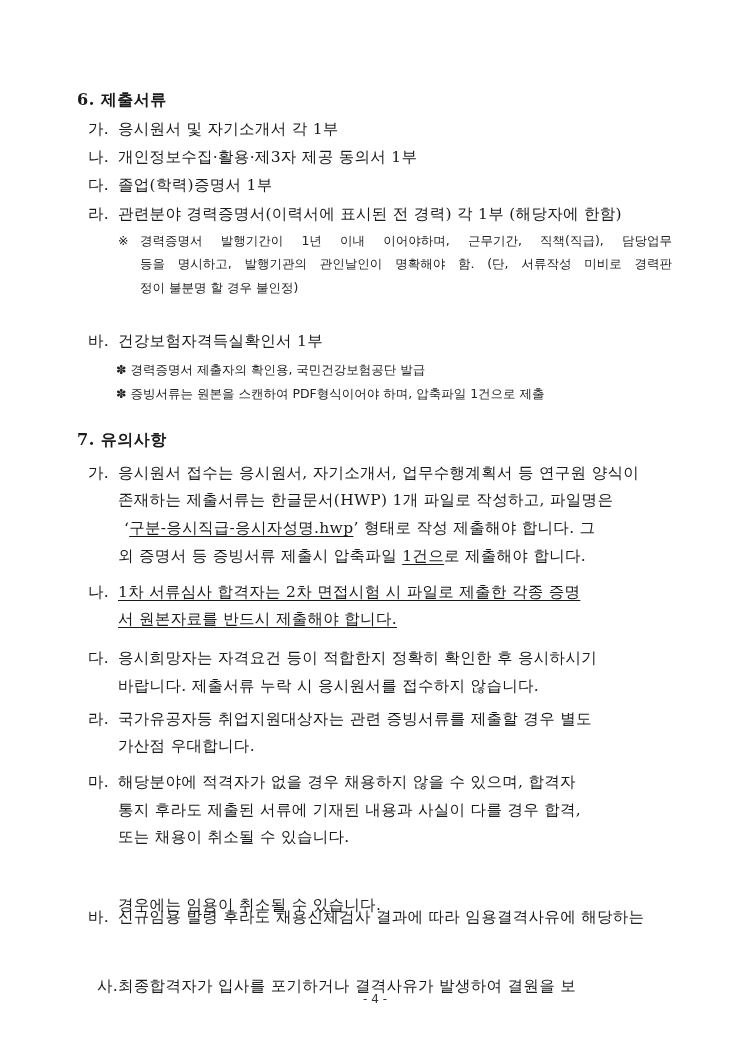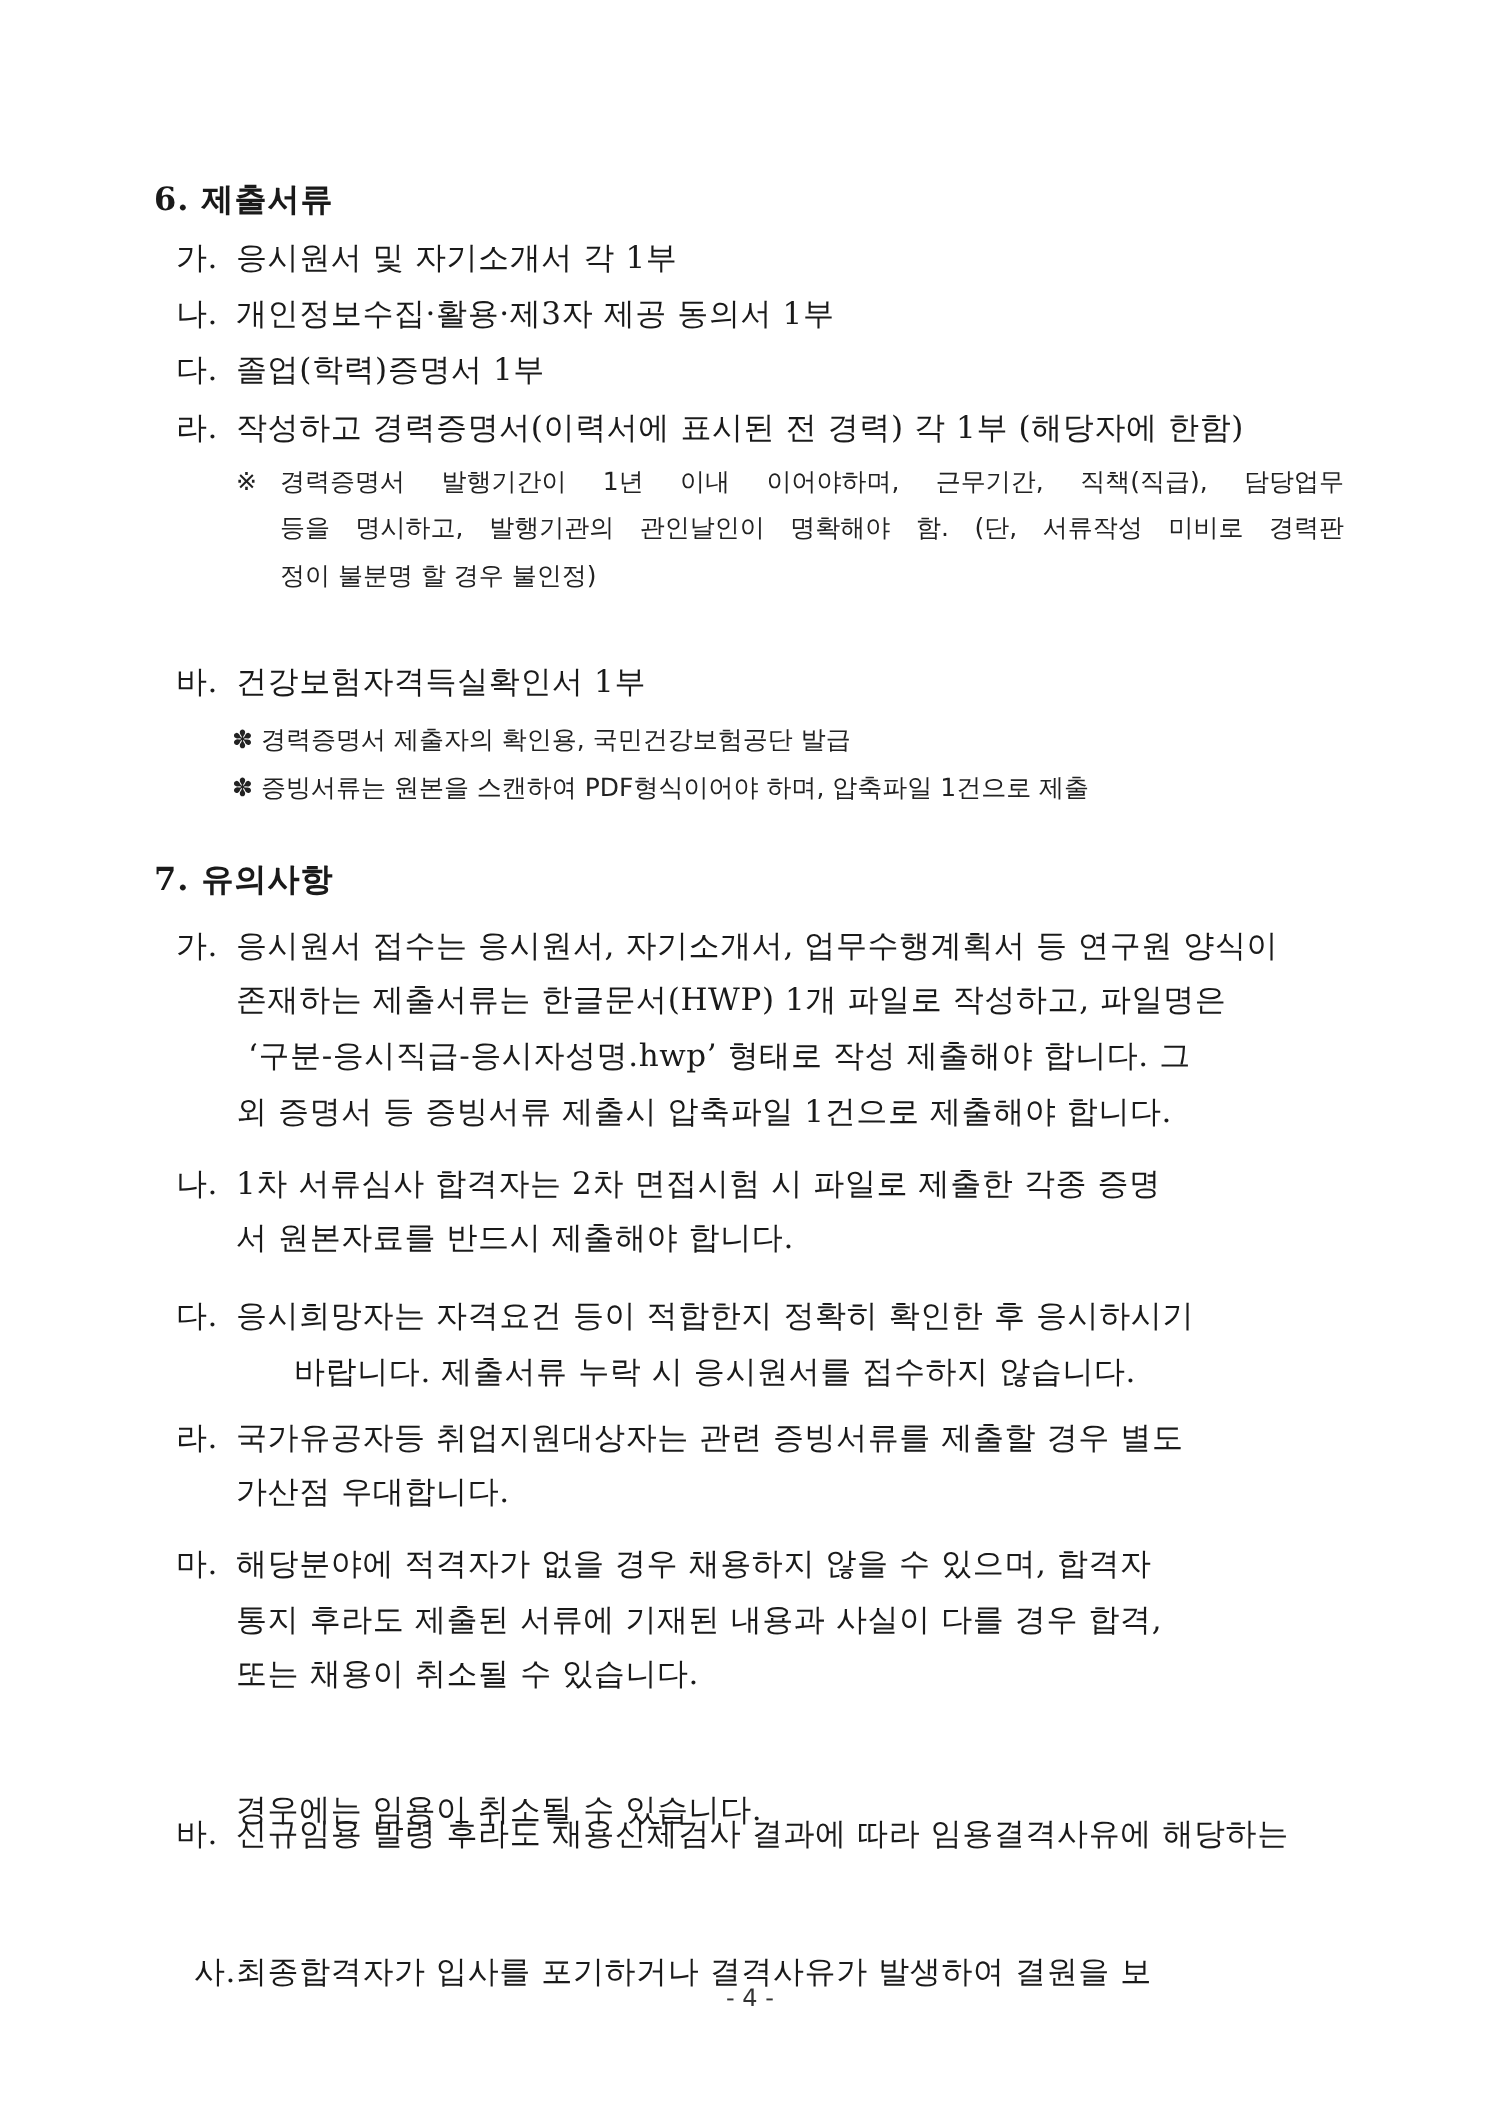"작성하고 경력증명서(이력서에 표시된 전 경력)" span { text: 작성하고 -> 관련분야 }
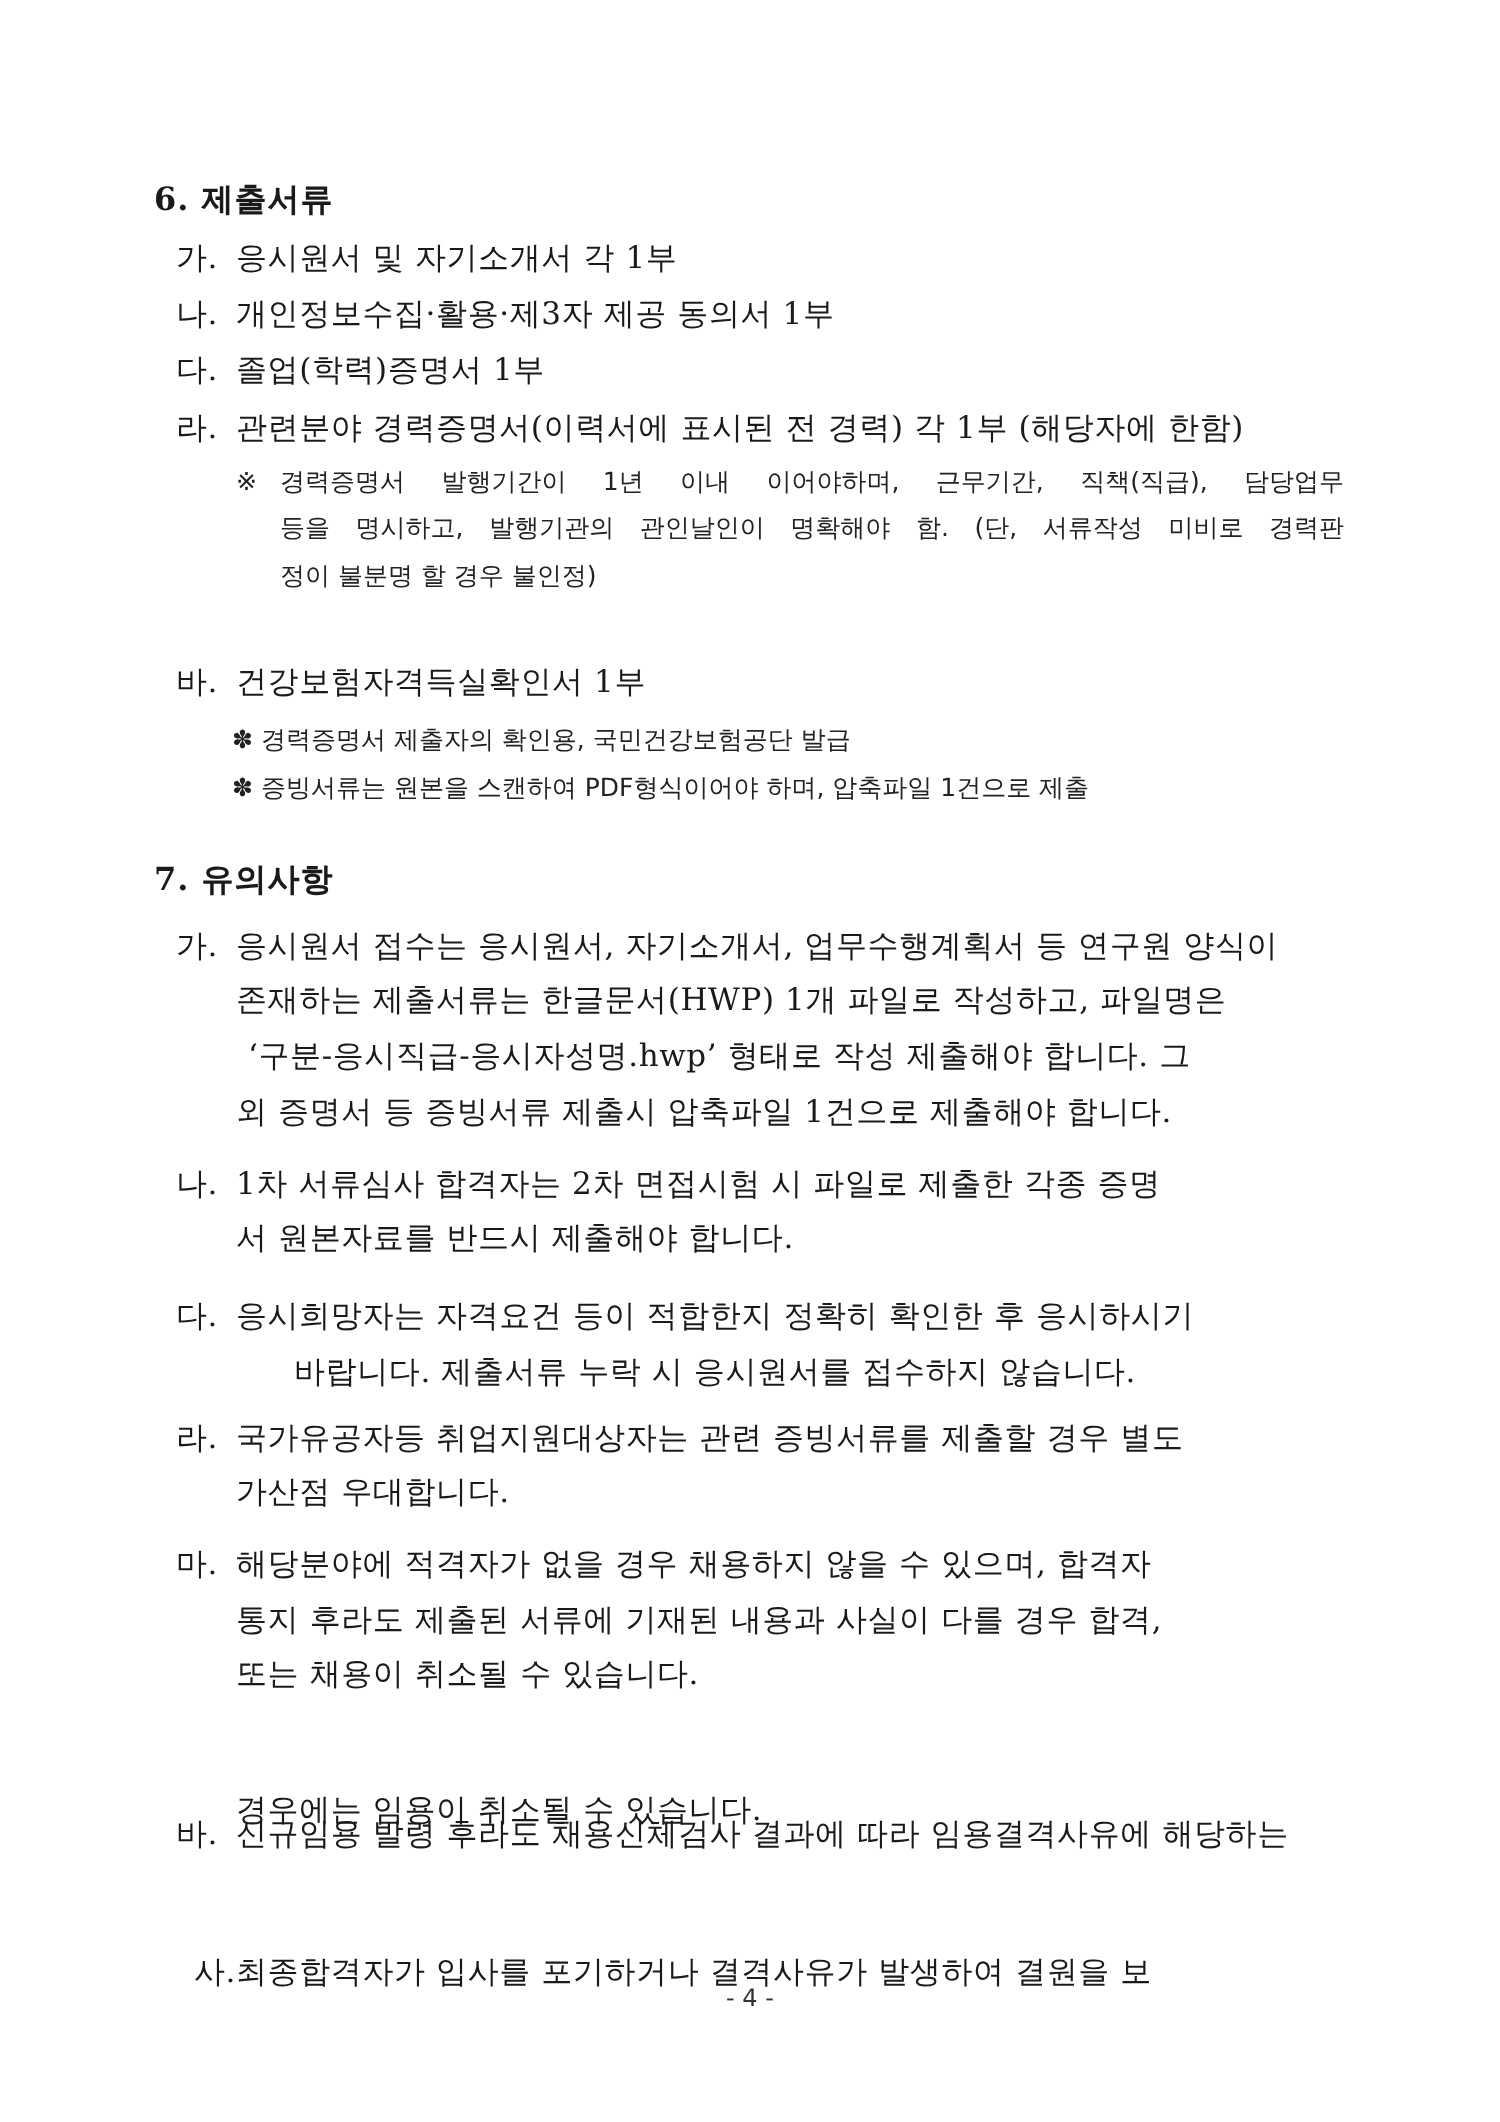"구분-응시직급-응시자성명.hwp" .u { text-decoration: none -> underline }
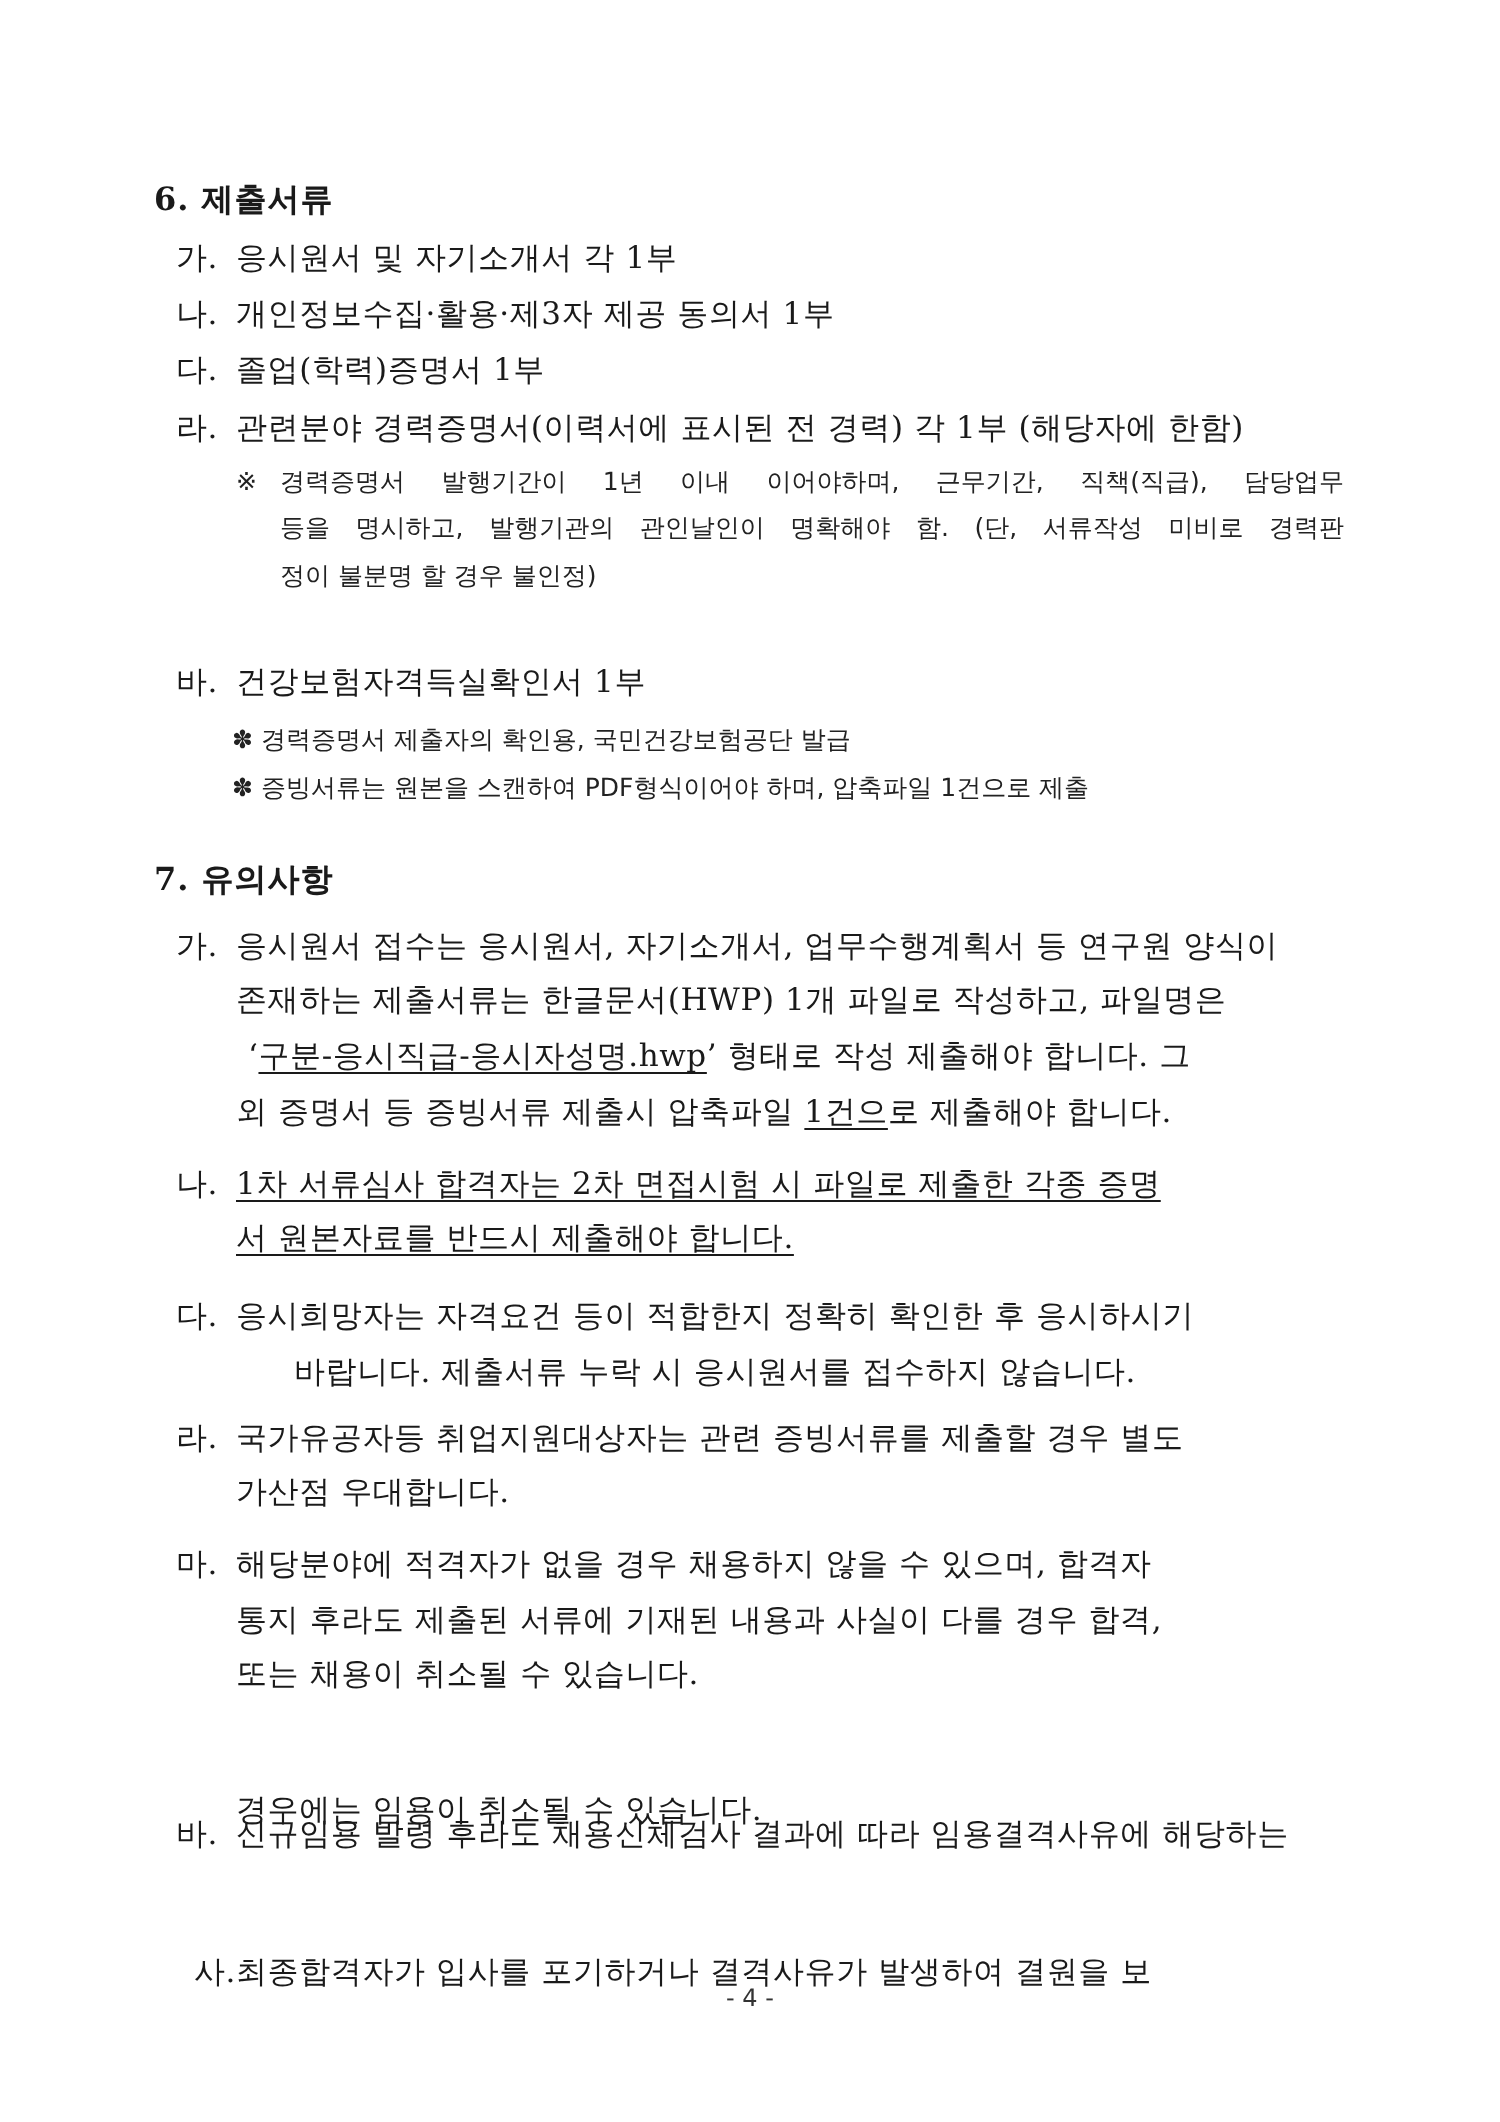"바랍니다. 제출서류 누락 시 응시원서를" div.cont { margin-left: 29px -> none }
